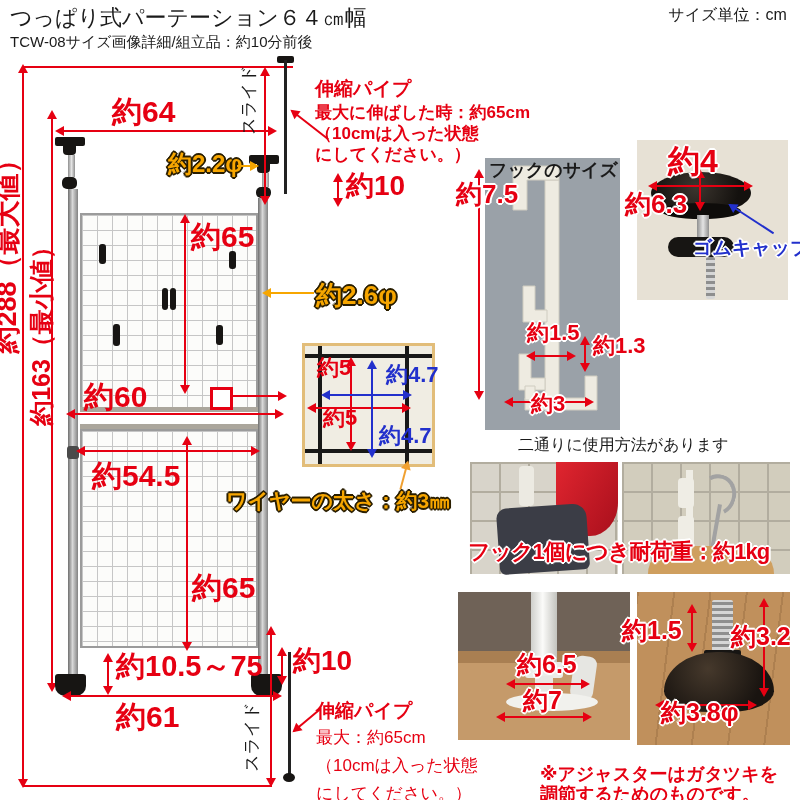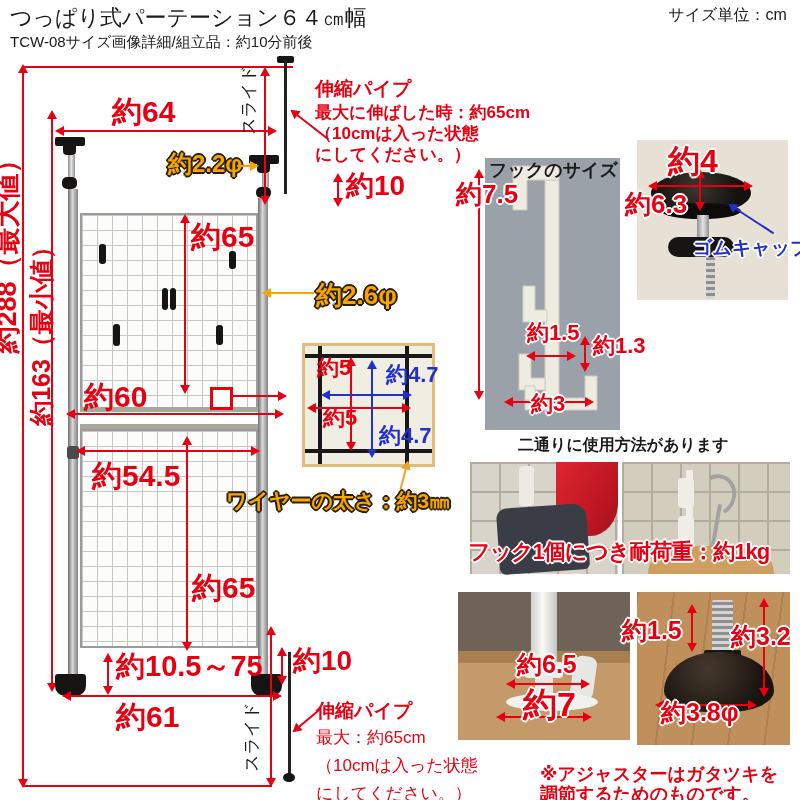"二通りに使用方法があります" div.lb { font-weight: bold -> normal }
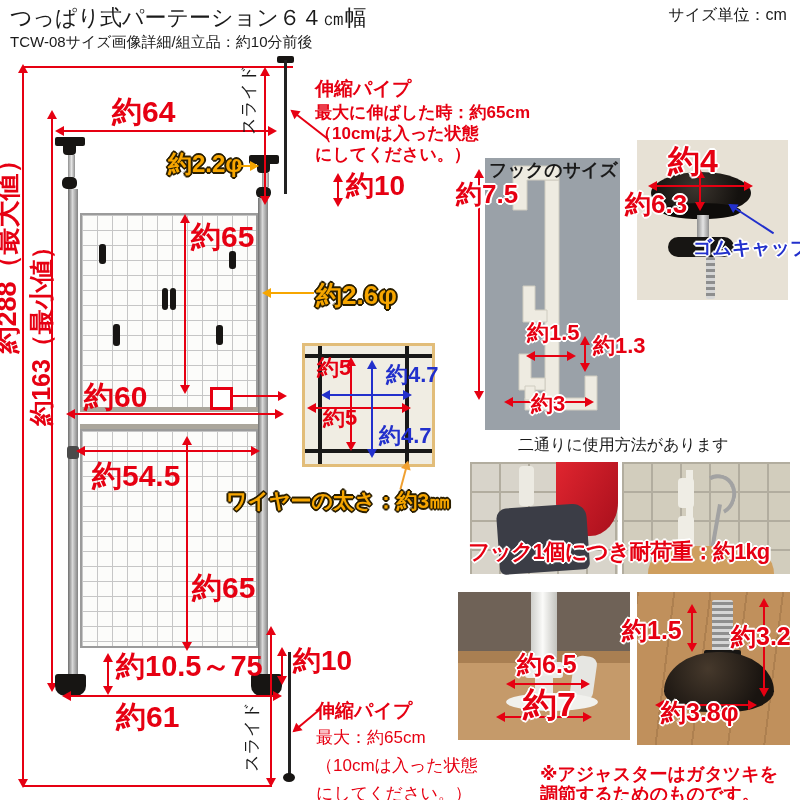"約7" div.lb { font-size: 34px -> 25px }
